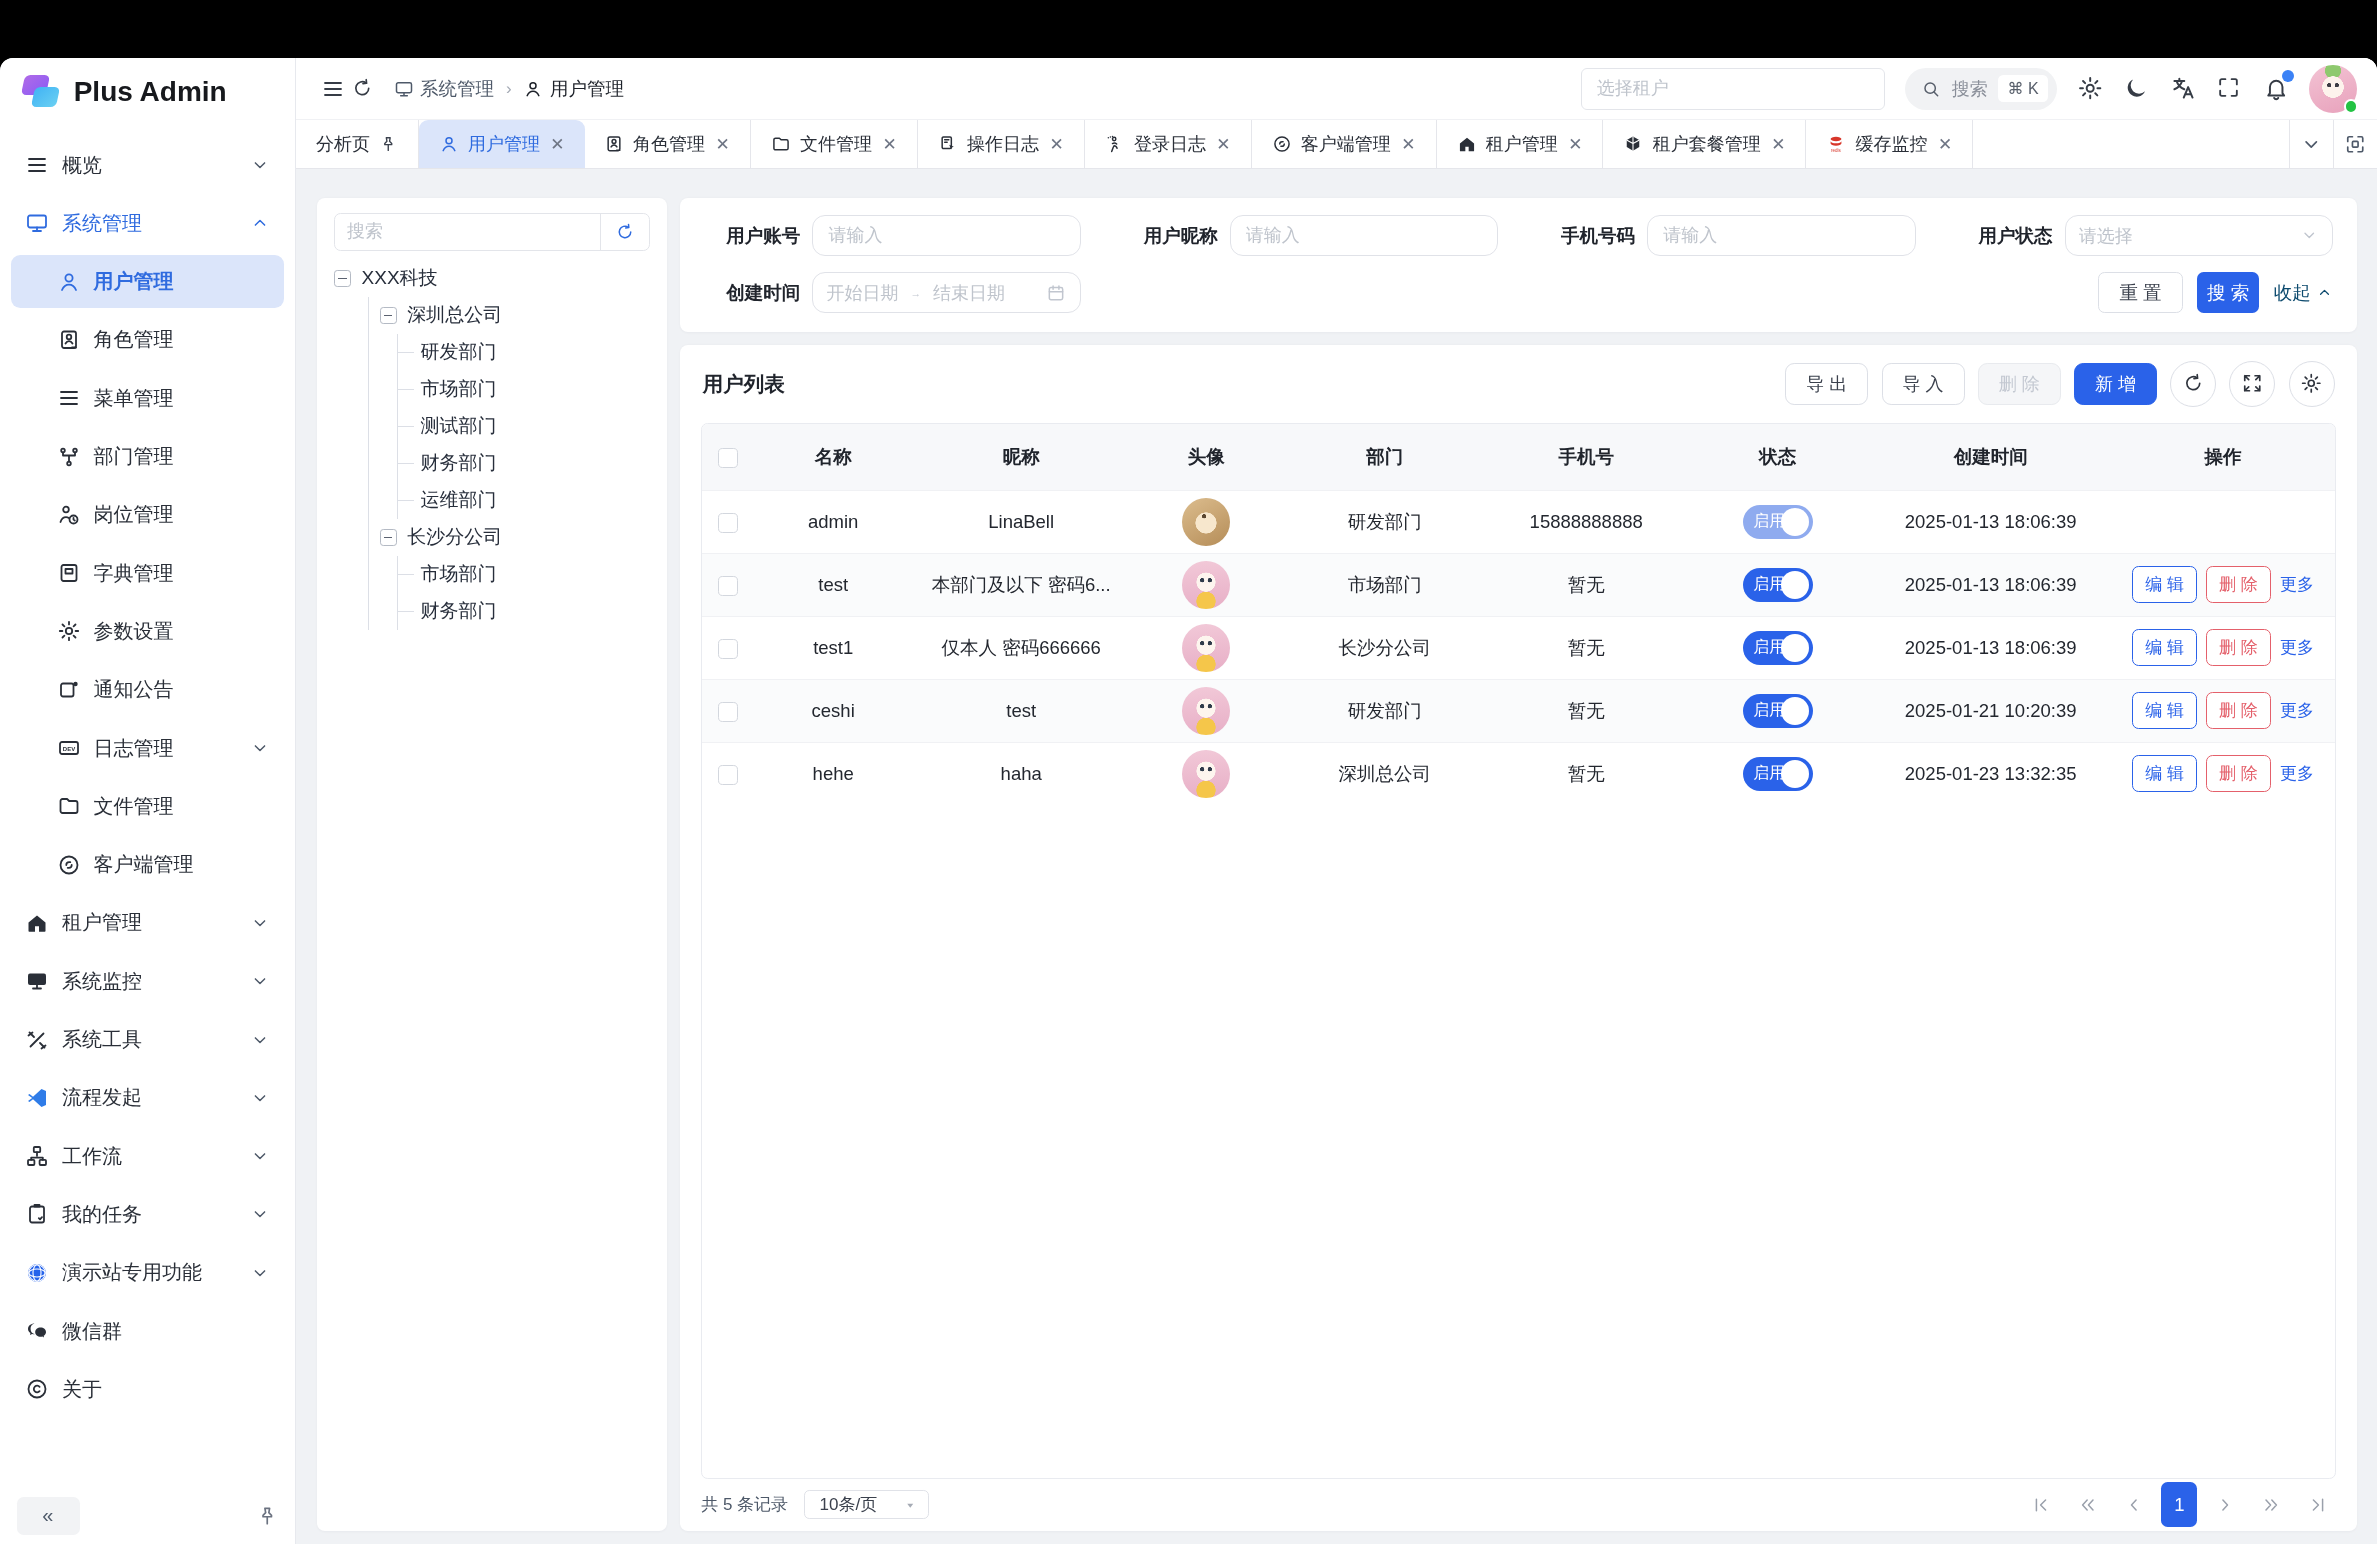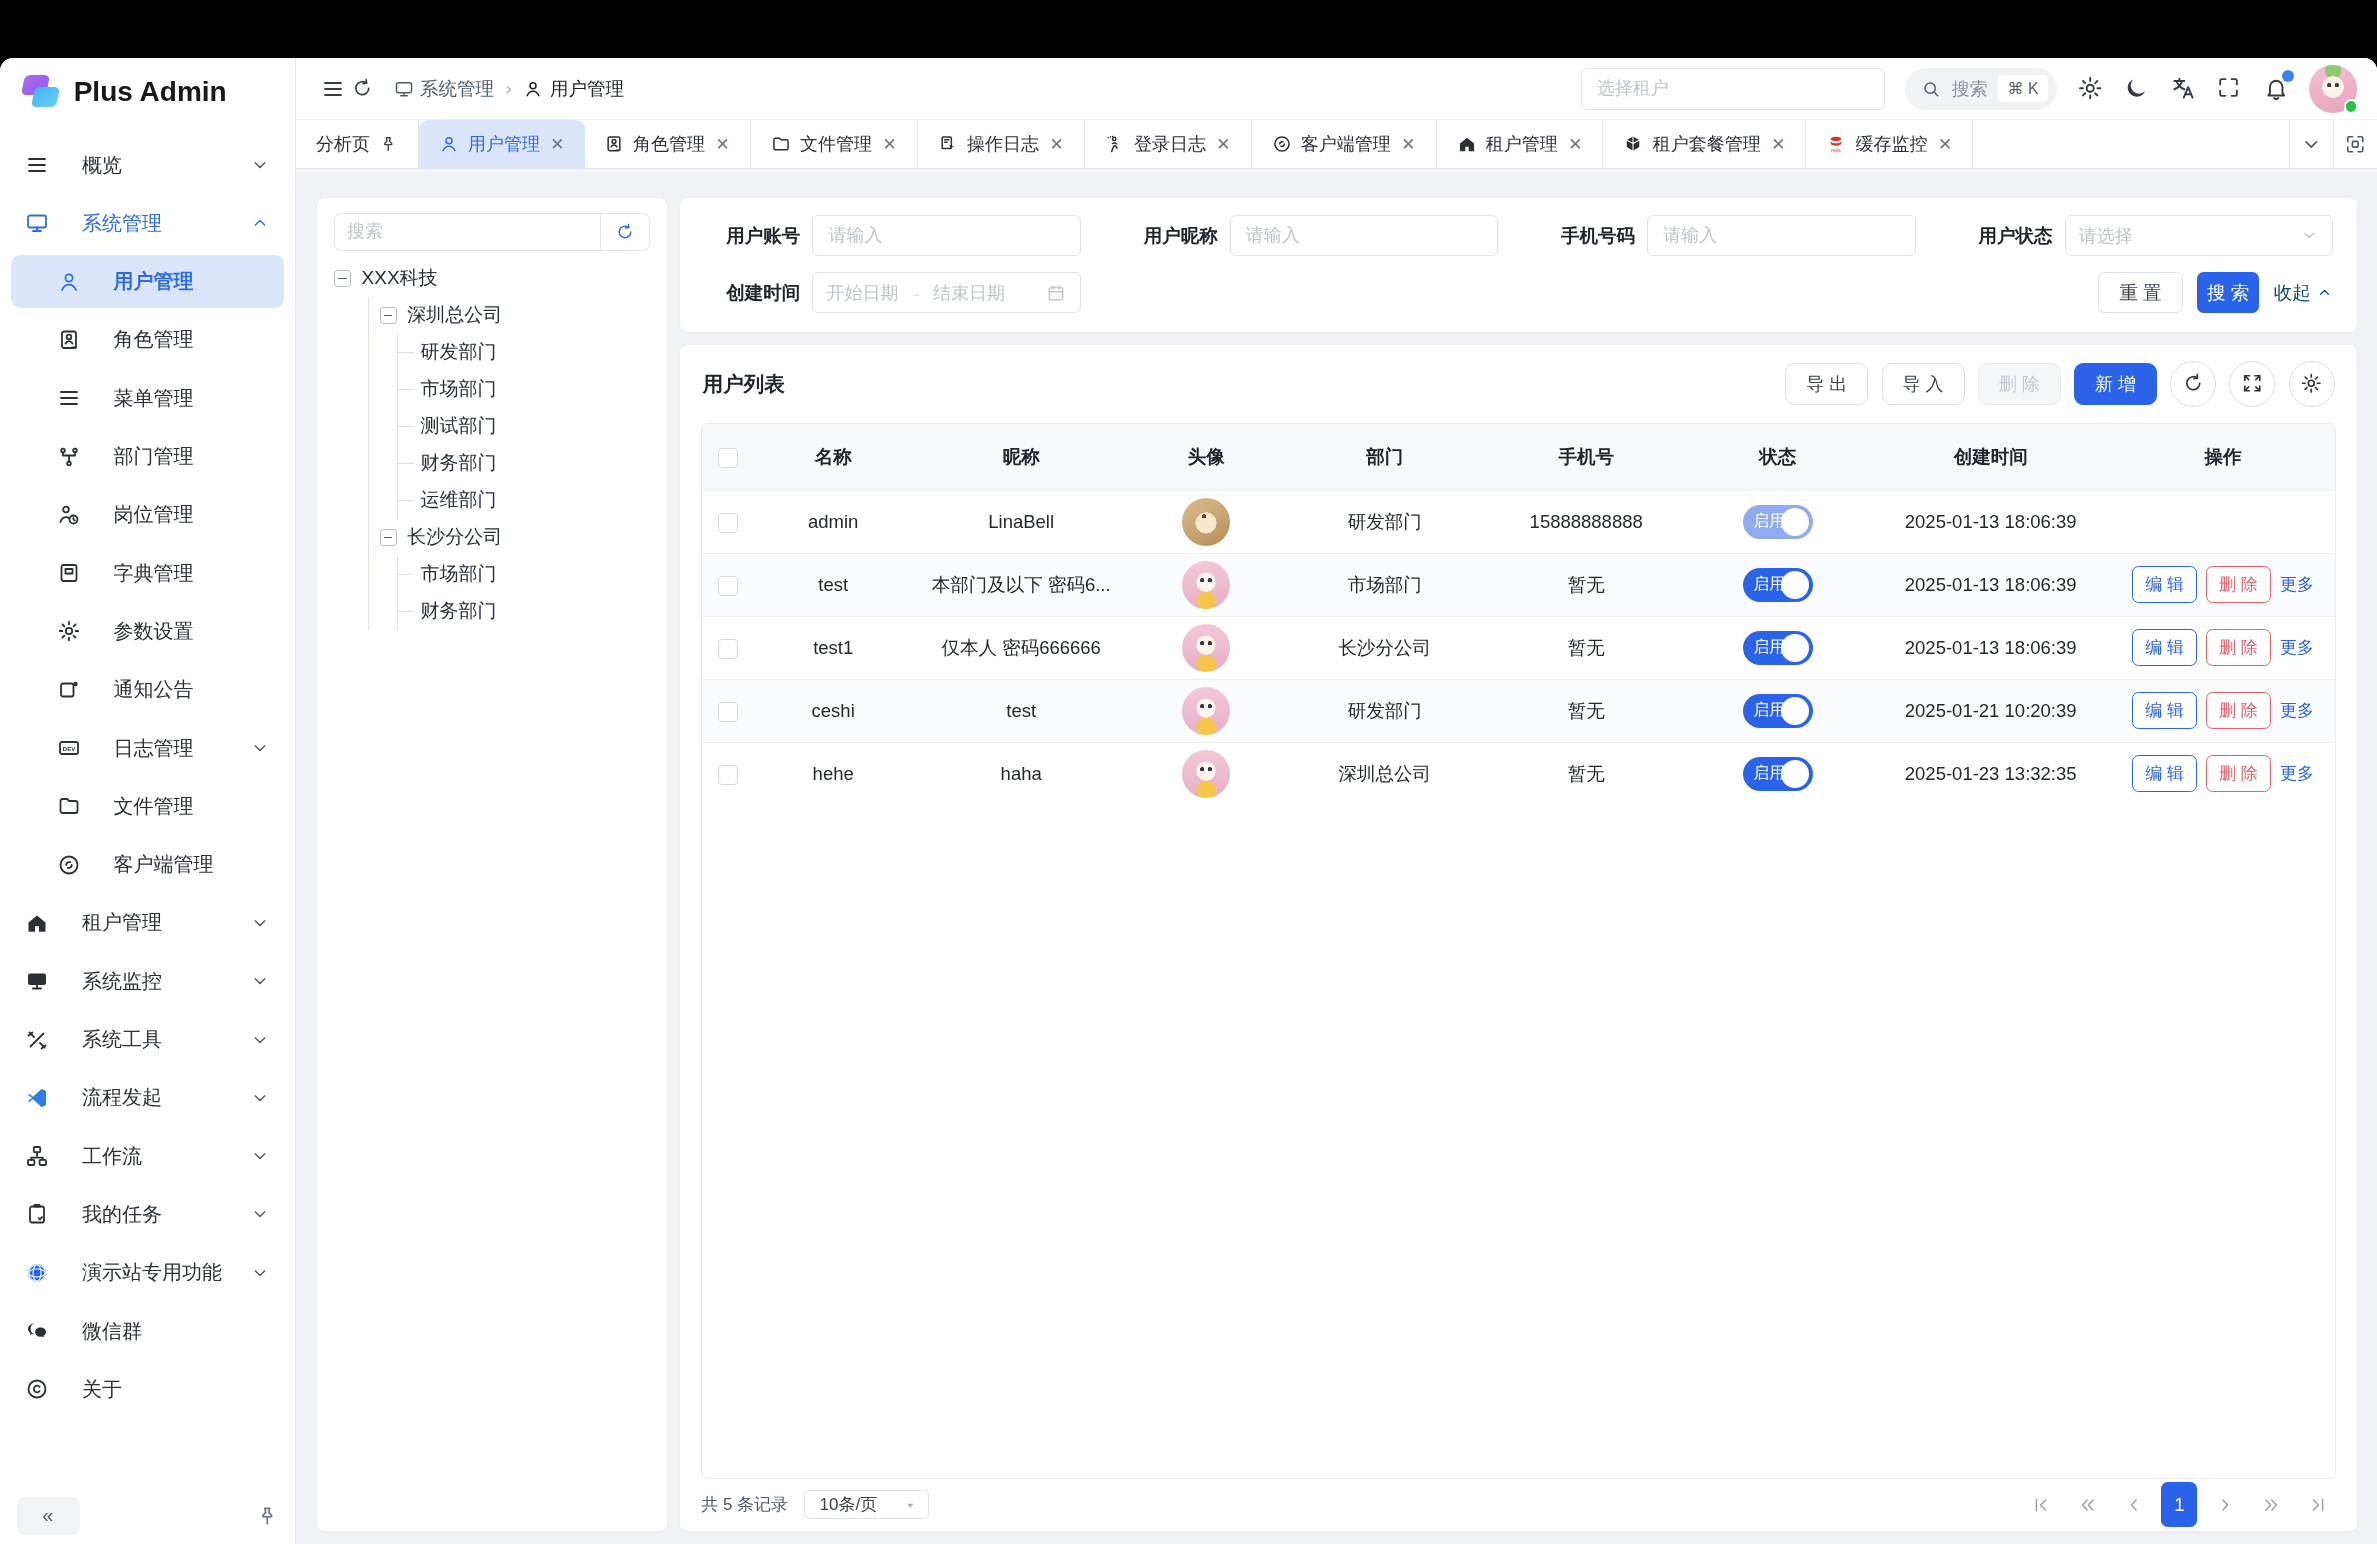"概览" .nav-item .lbl { margin-left: 33px -> 13px }
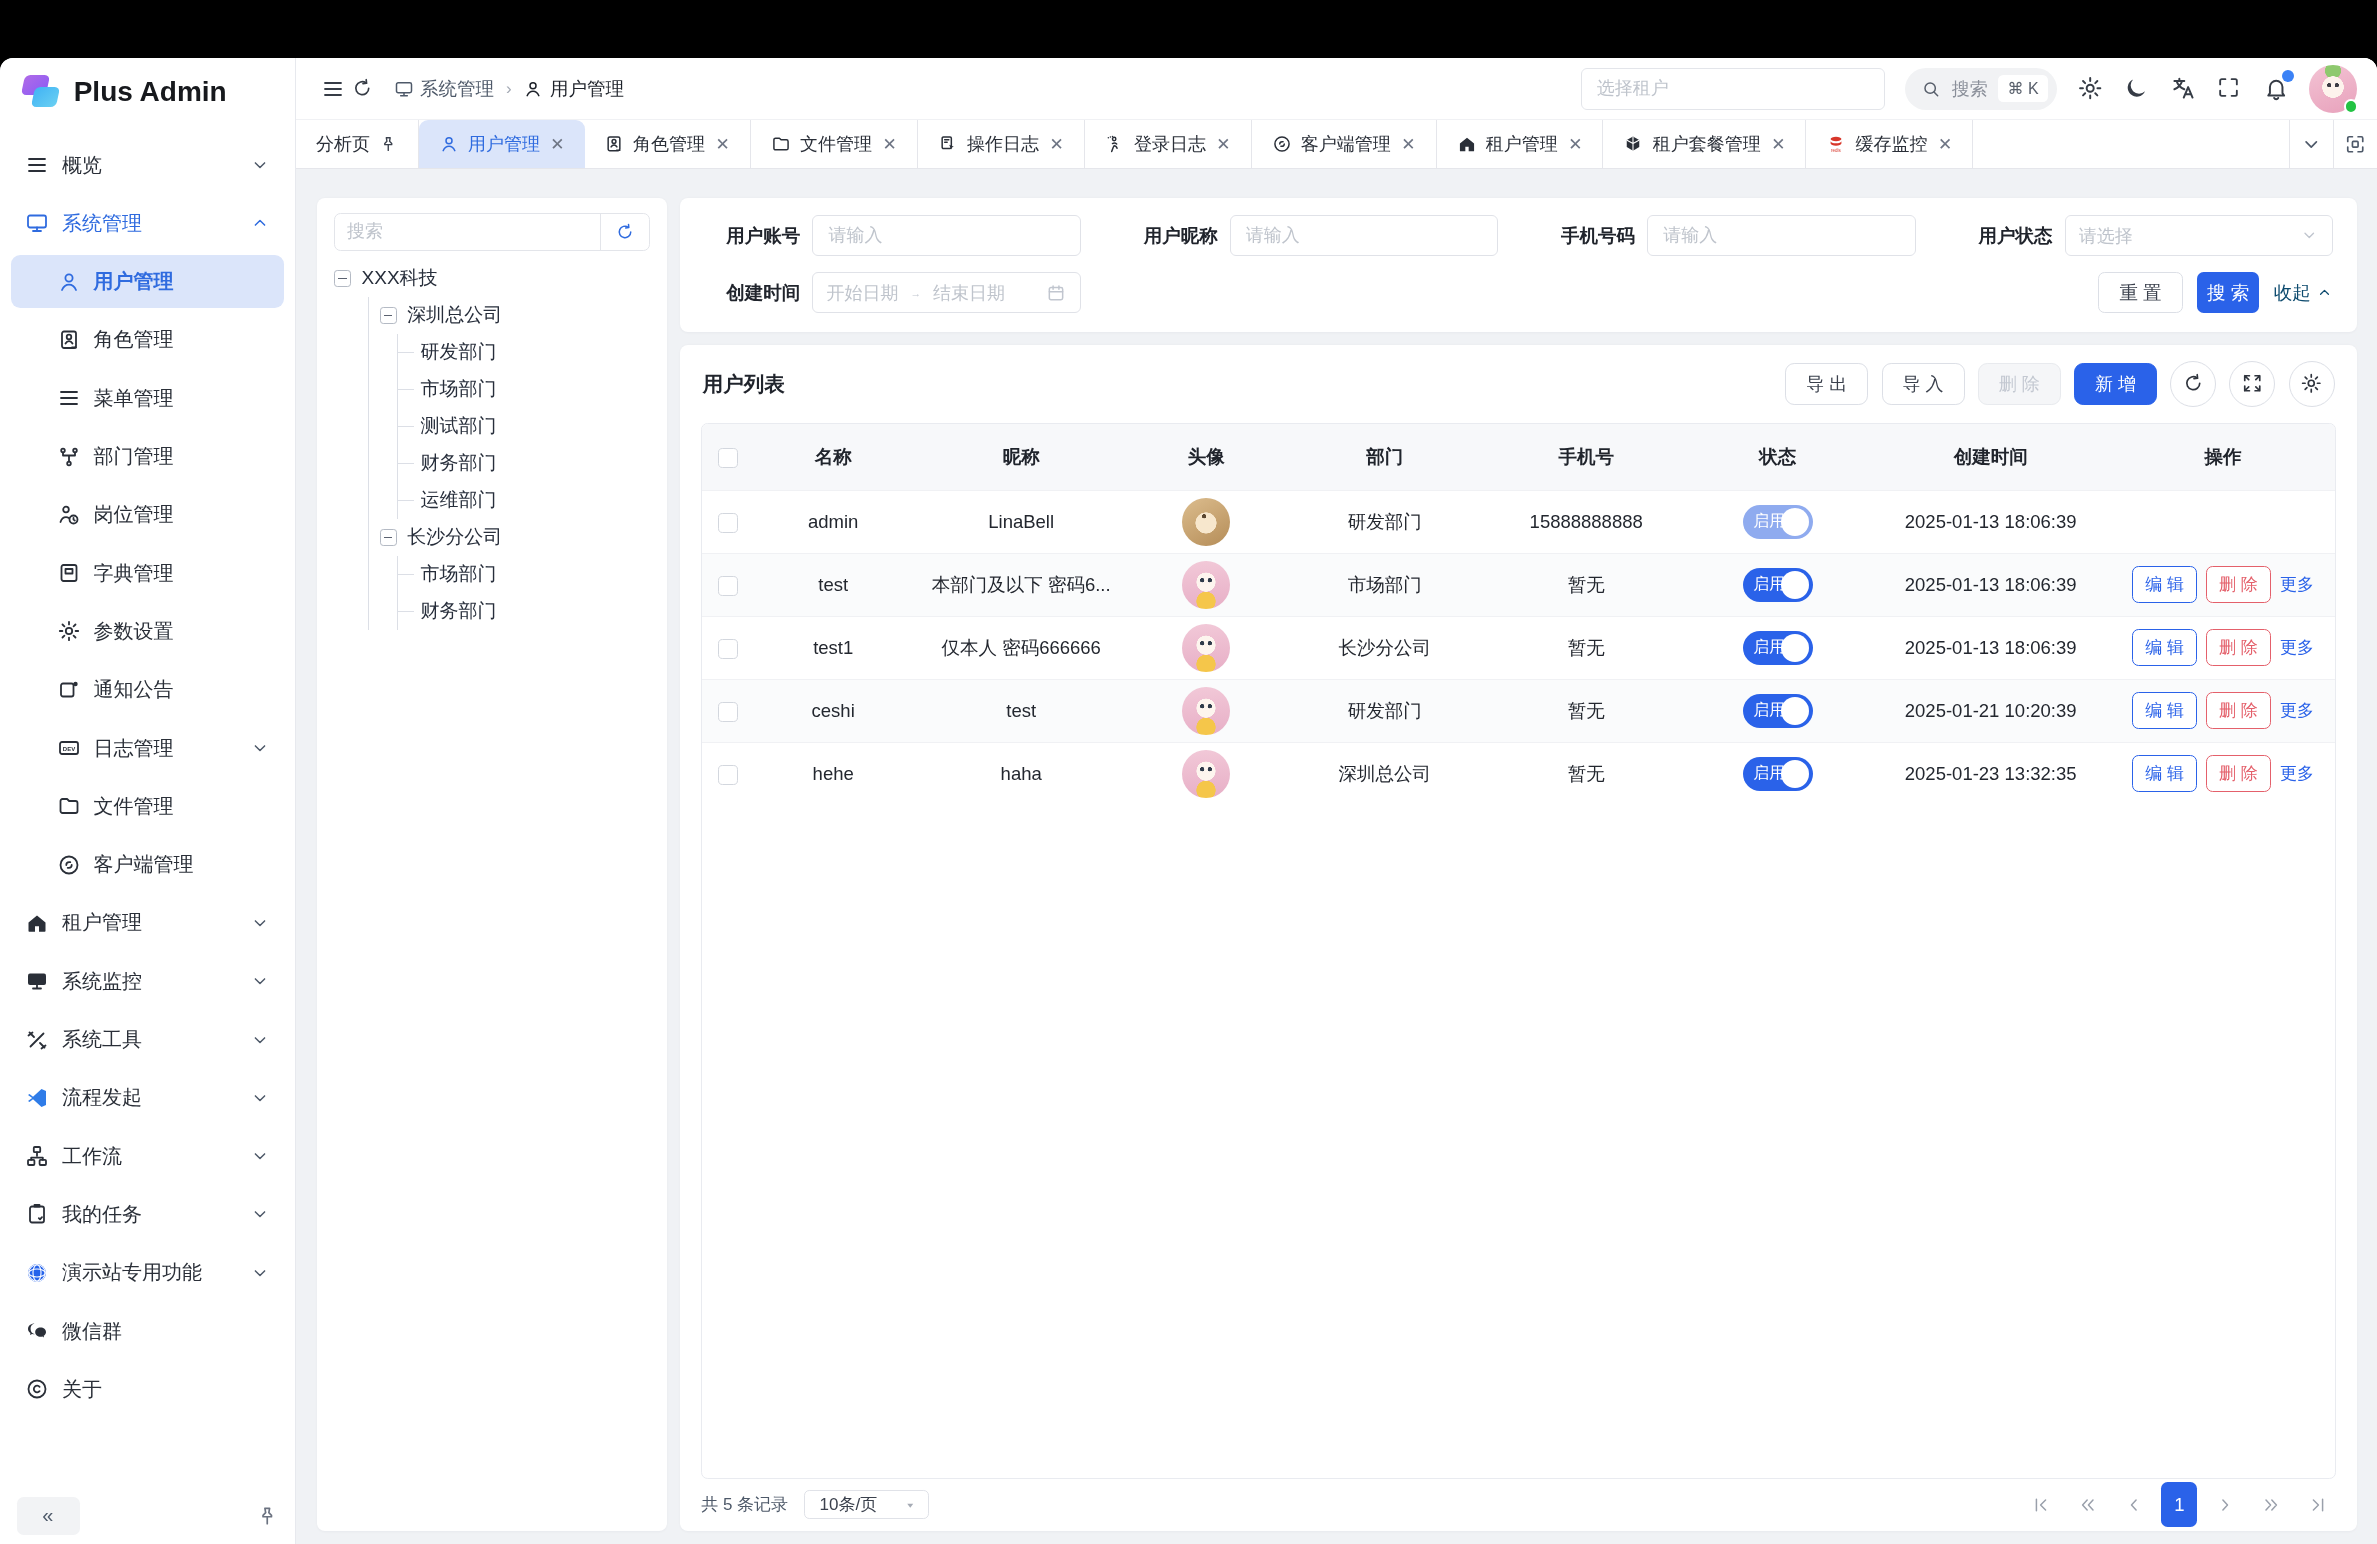"请输入" .fctl { border-radius: 6px -> 13px }
